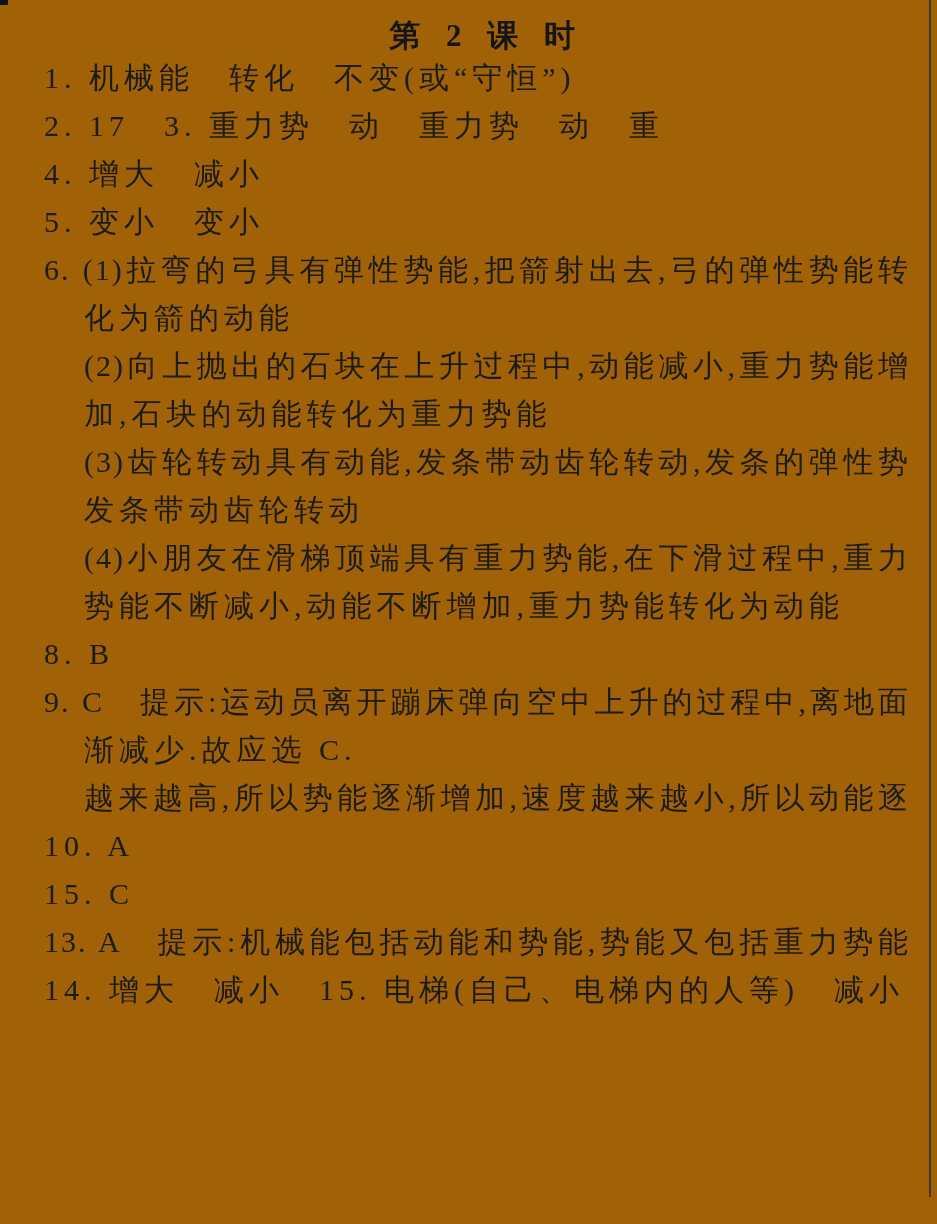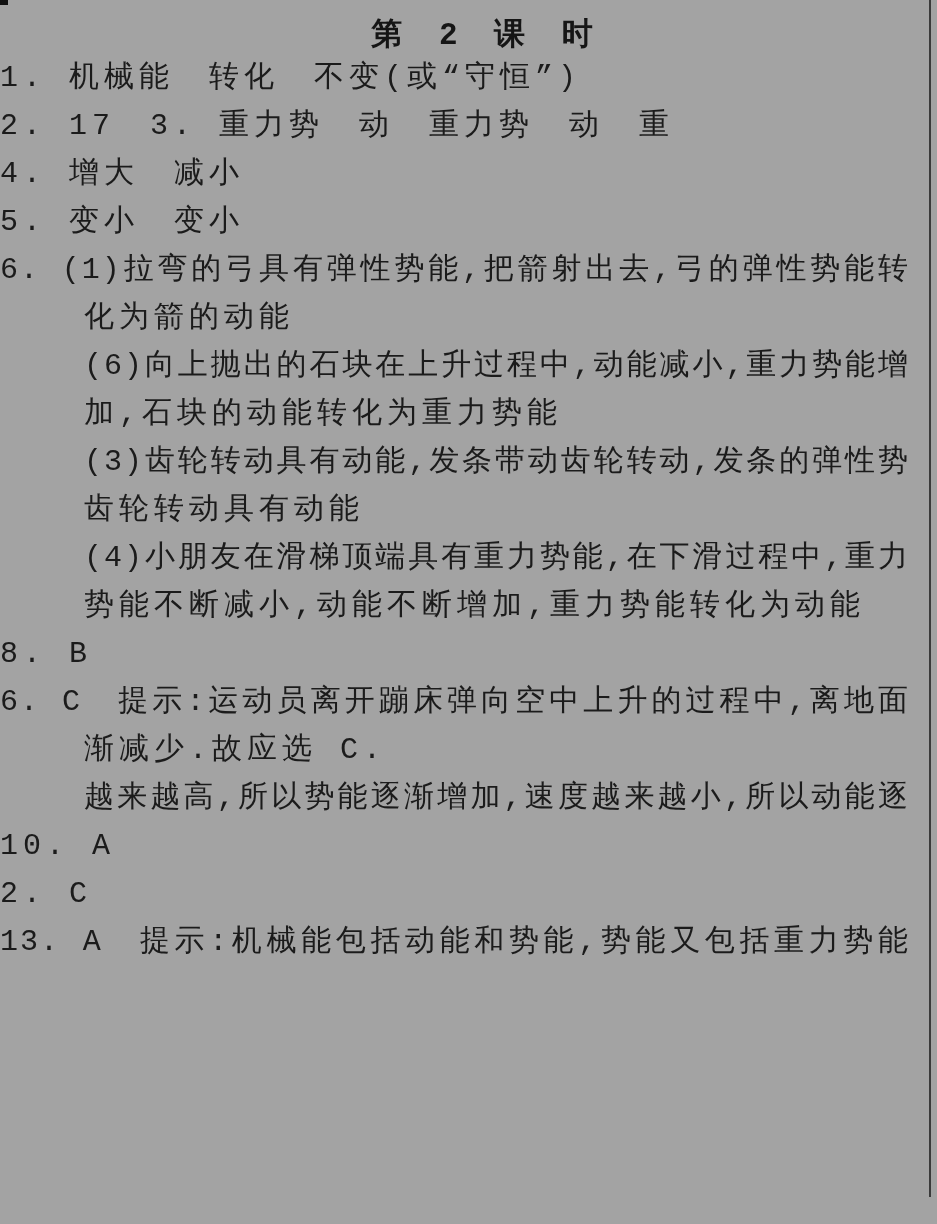"第 2 课 时" .page { background: #a3a3a3 -> #a16207; font-family: Liberation Mono, monospace -> Liberation Serif, serif }
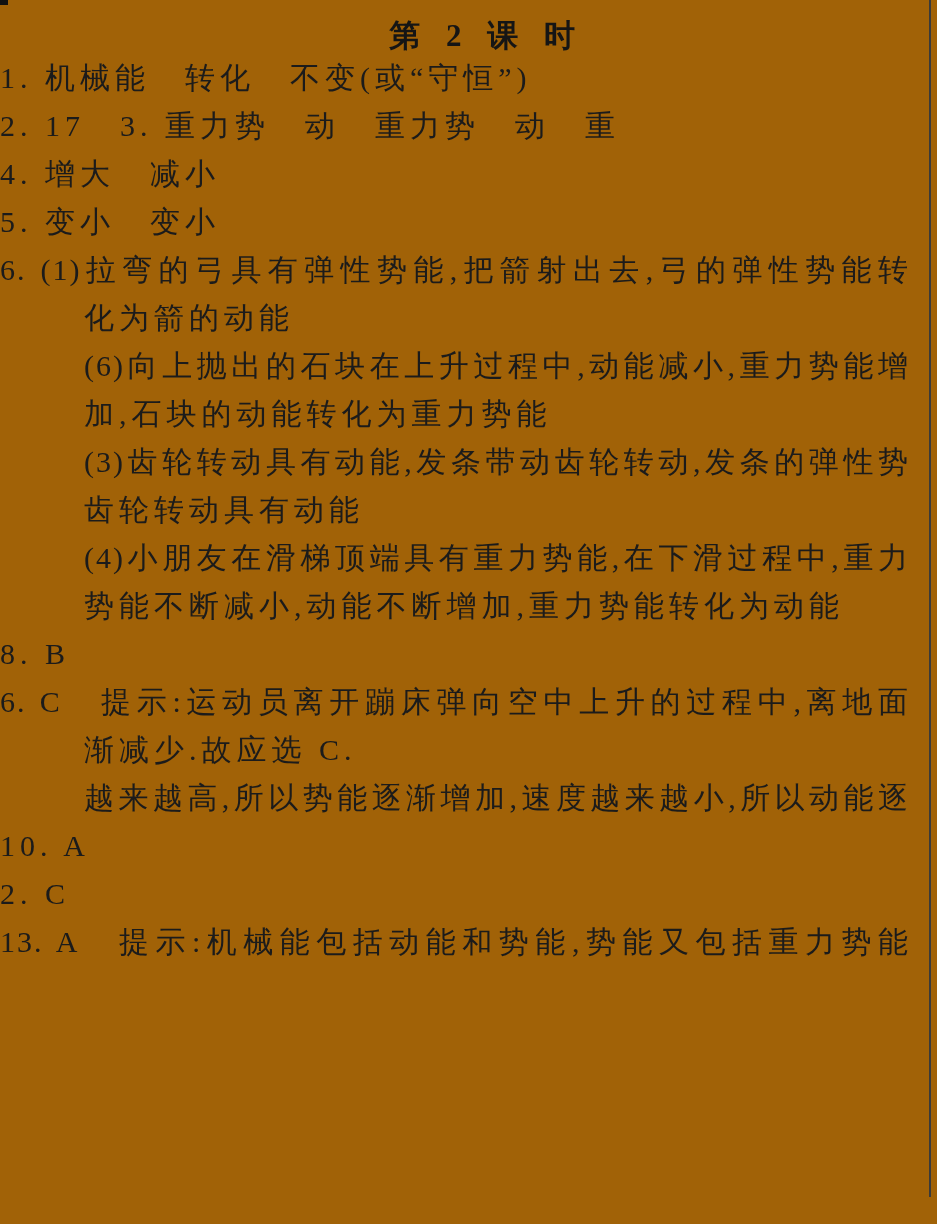"1. 机械能 转化 不变(或“守恒”)" .ln { padding-left: none -> 44px }
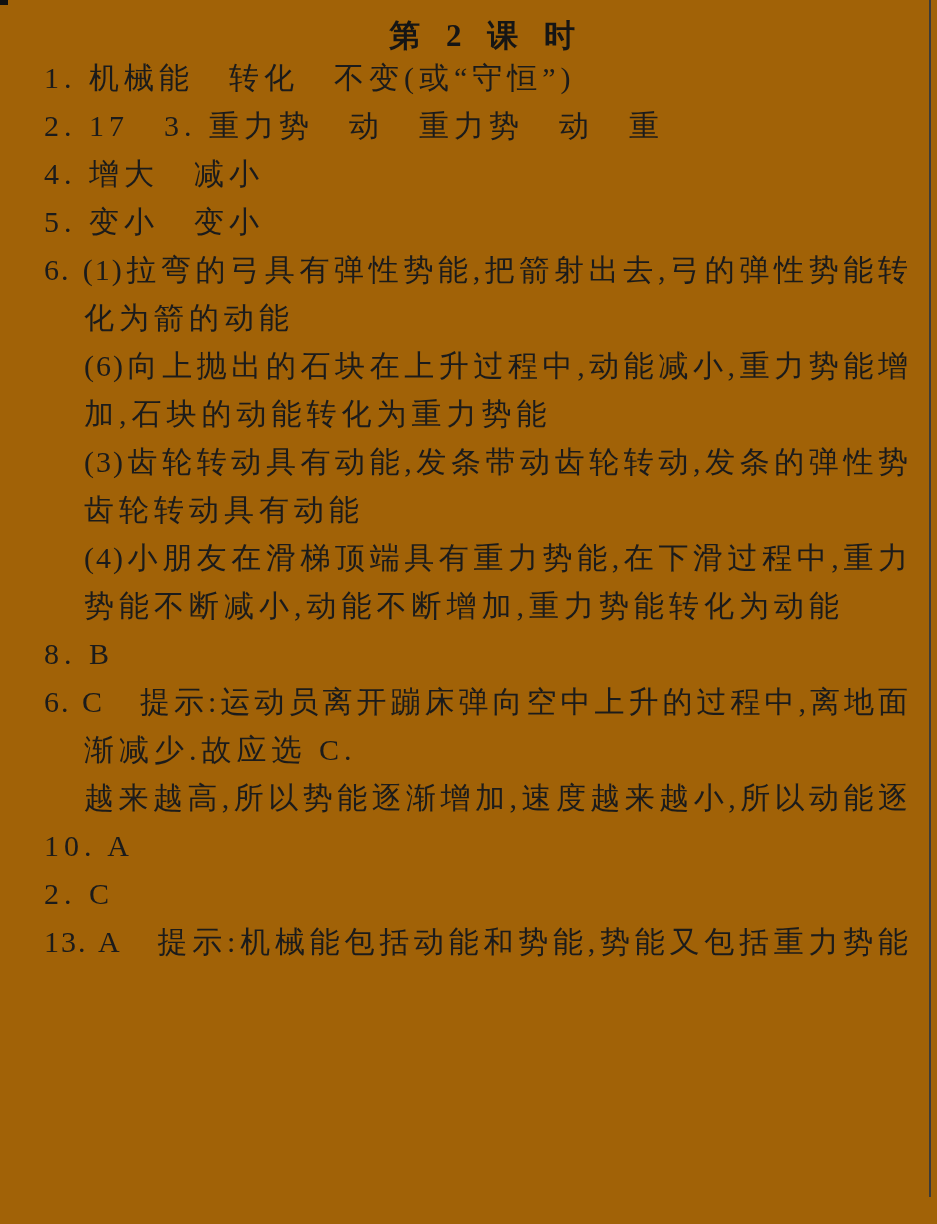"(6)向上抛出的石块在上升过程中,动能减小,重力势能增" div.ln { text: 6 -> 2 }
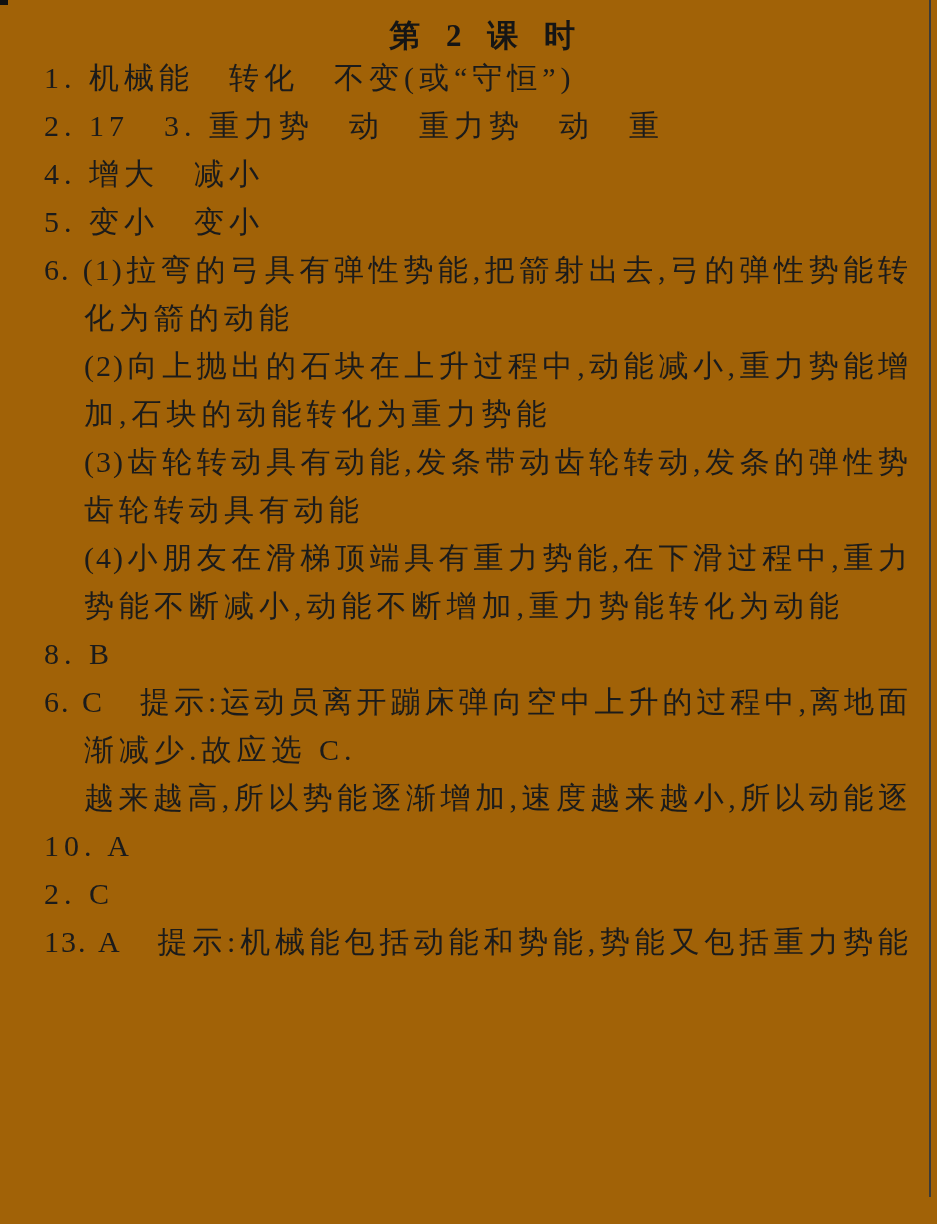"齿轮转动具有动能" div.ln { text: 齿轮转动具有动能 -> 发条带动齿轮转动 }
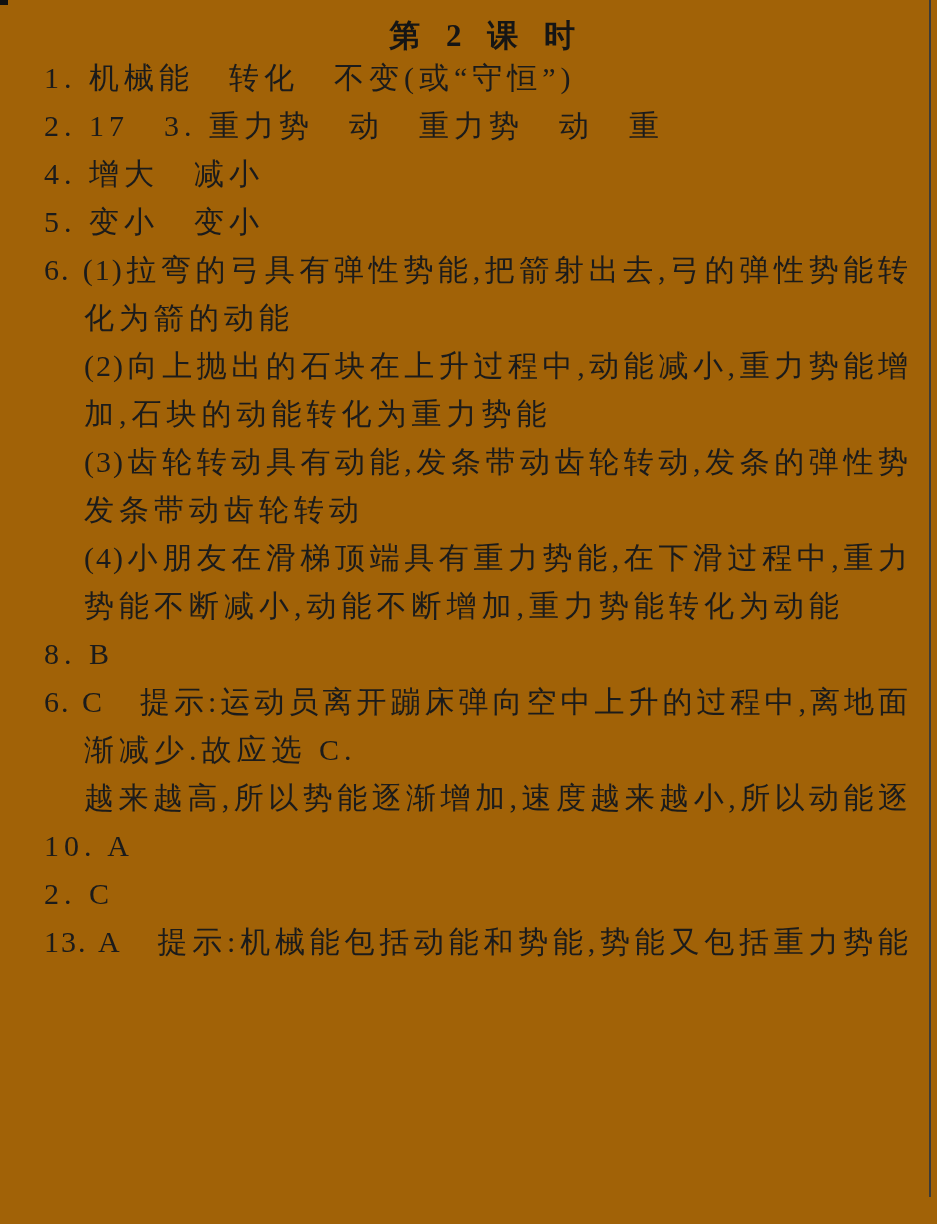"6. C 提示:运动员离开蹦床弹向空中上升的过程中,离地面" div.ln { text: 6 -> 9 }
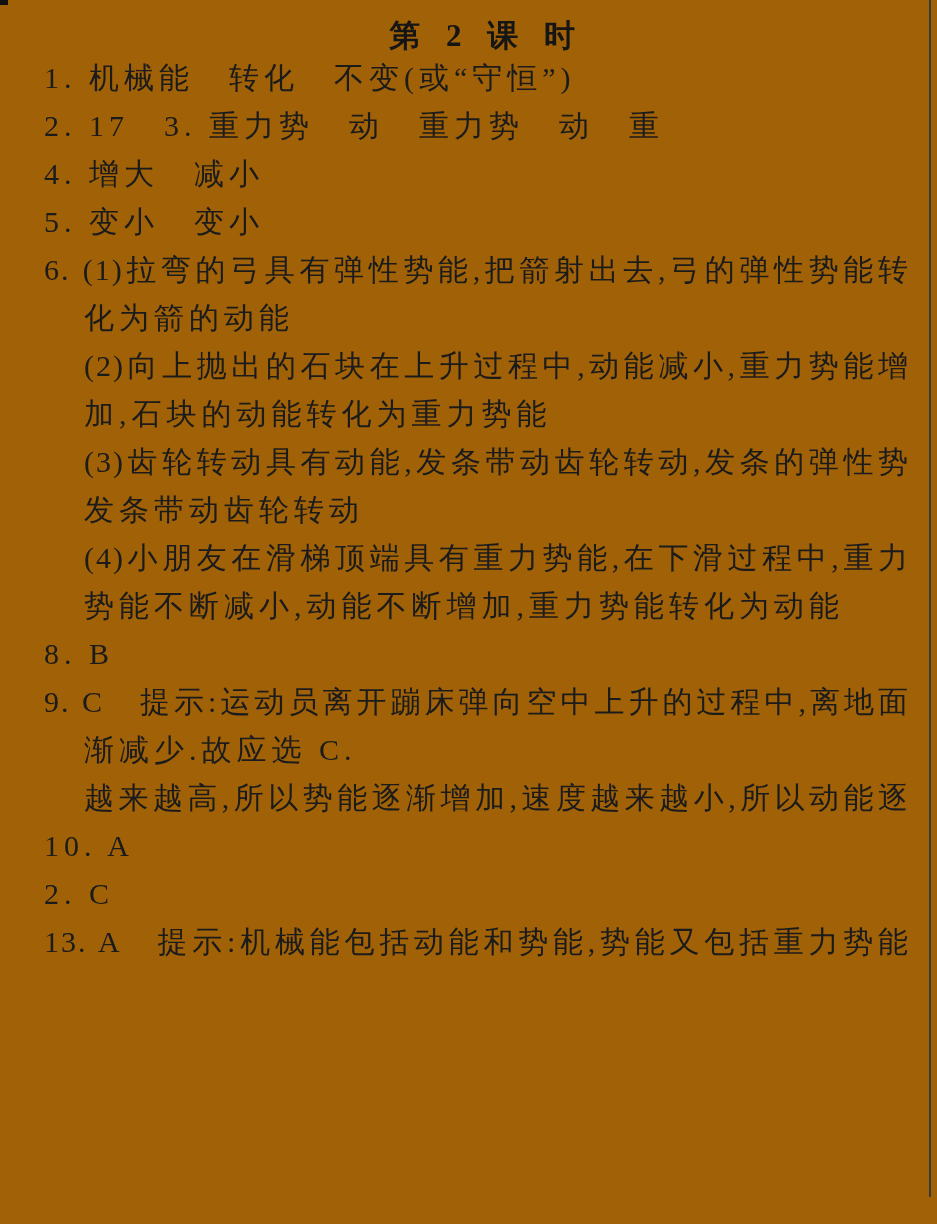"2. C" div.ln { text: 2 -> 15 }
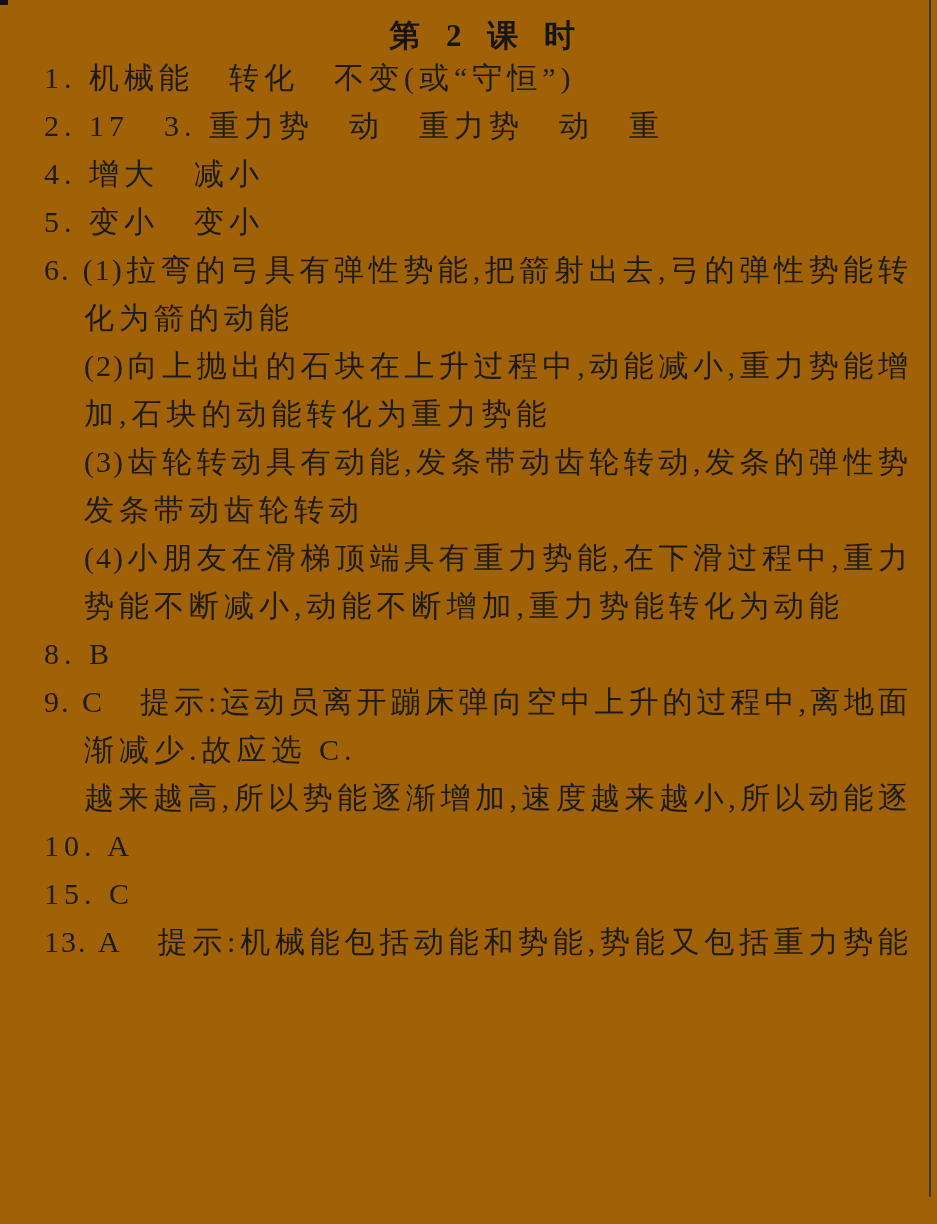"14. 增大 减小 15. 电梯(自己、电梯内的人等)" div.ln { html: none -> <div>14. 增大 减小 15. 电梯(自己、电梯内的人等) 减小</div> }
